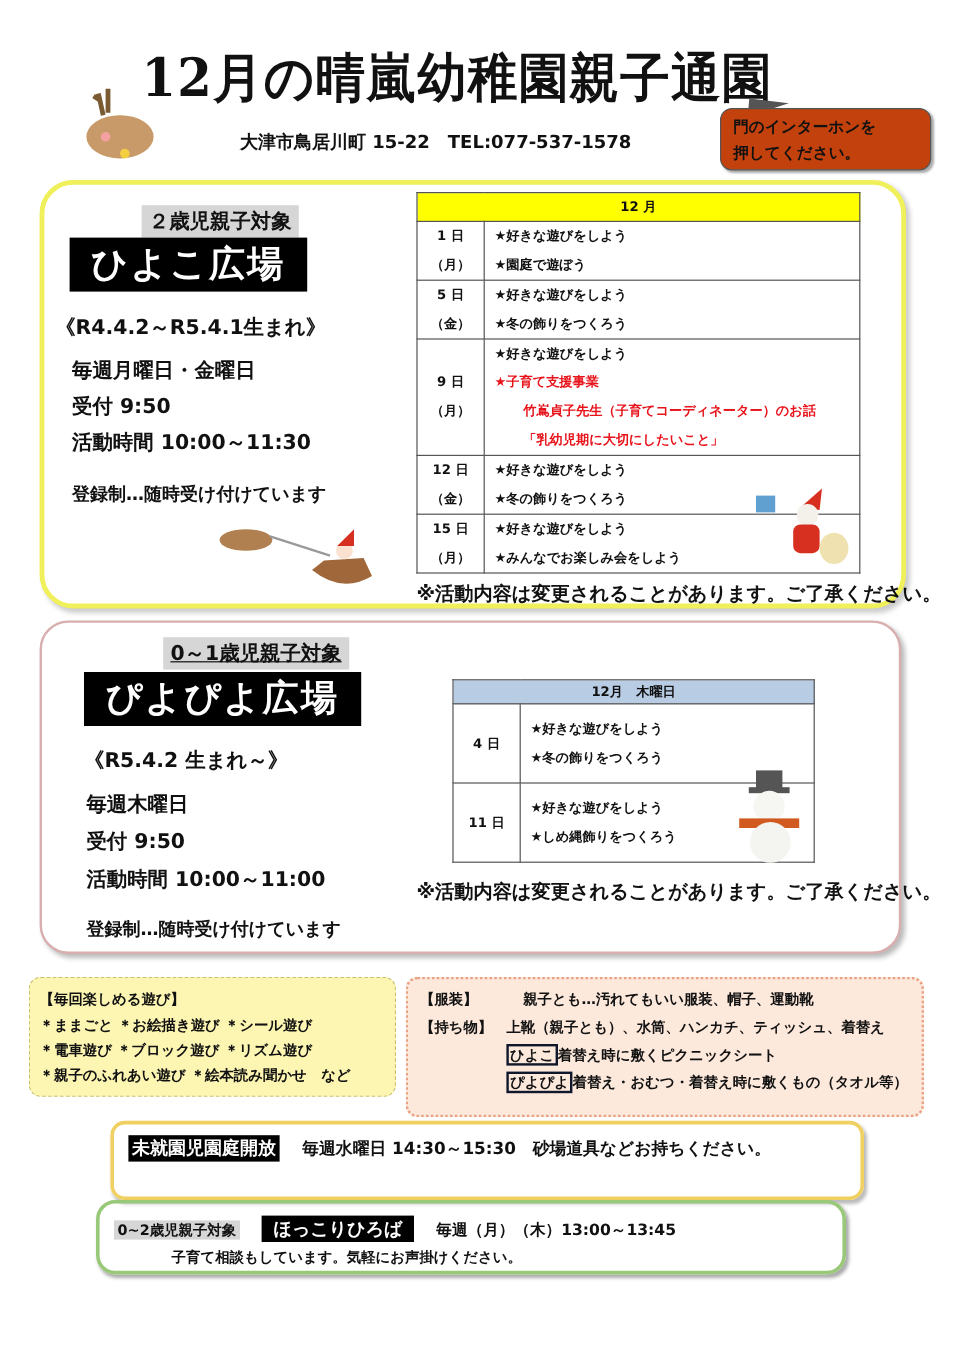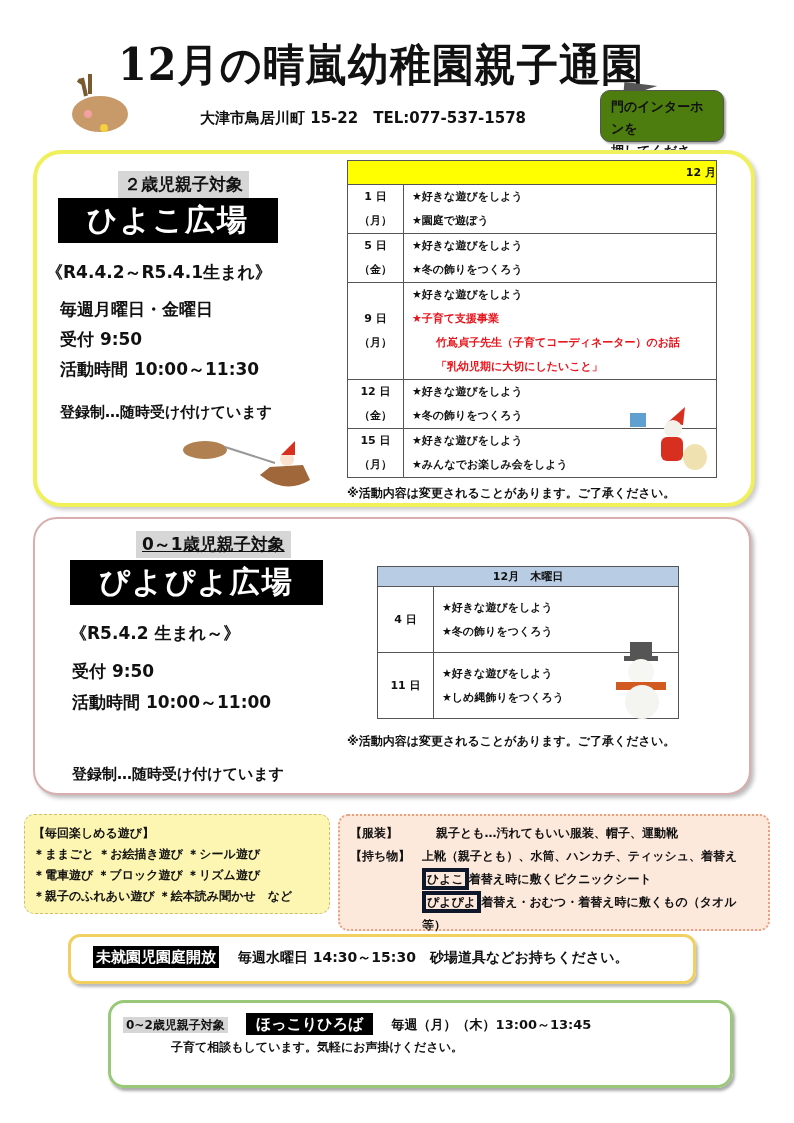"門のインターホンを" .bubble { background: #4d7c0f -> #c2410c; width: 124px -> 176px }
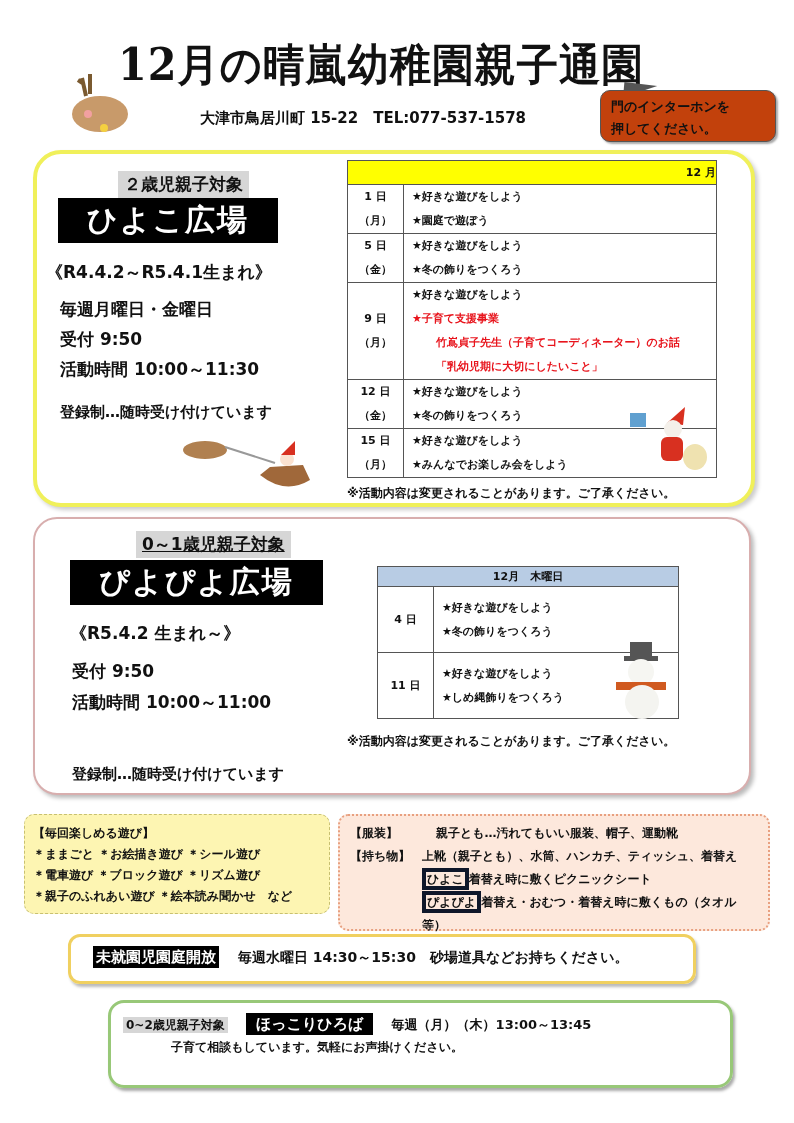"12 月" th { text-align: right -> none }
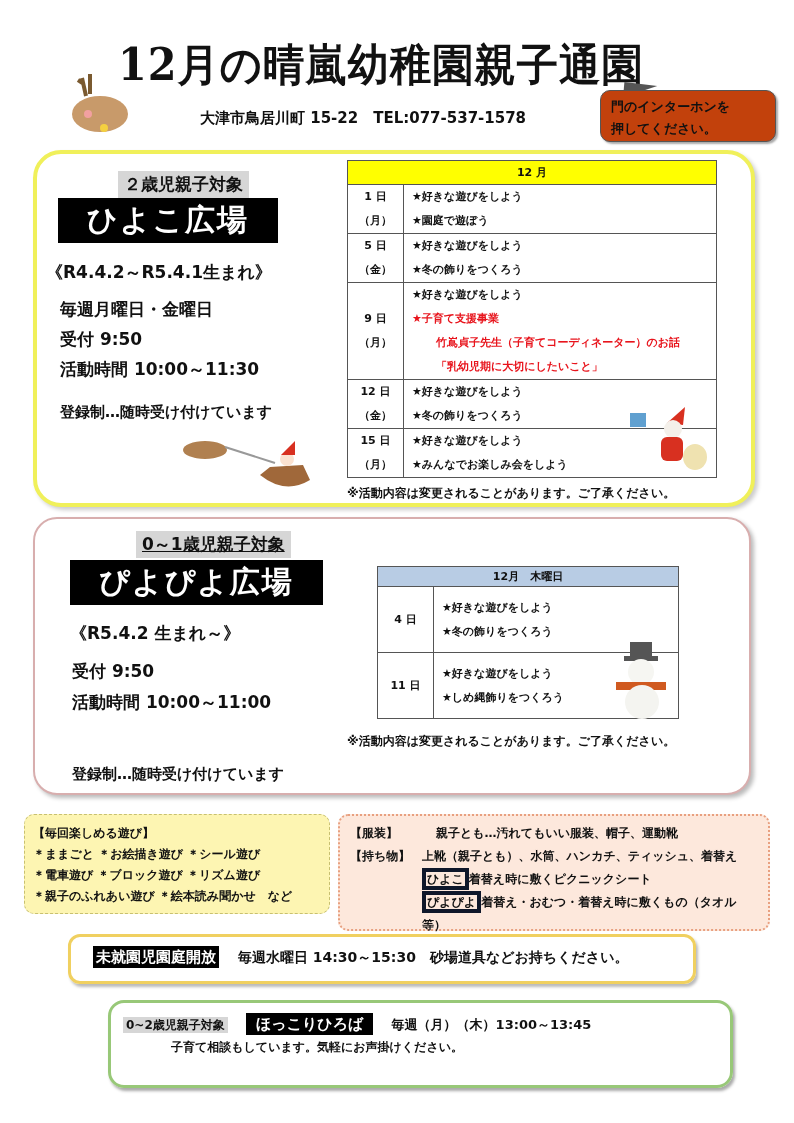"ひよこ広場" .hiroba-name { padding: 2px 29px -> 2px 18px }
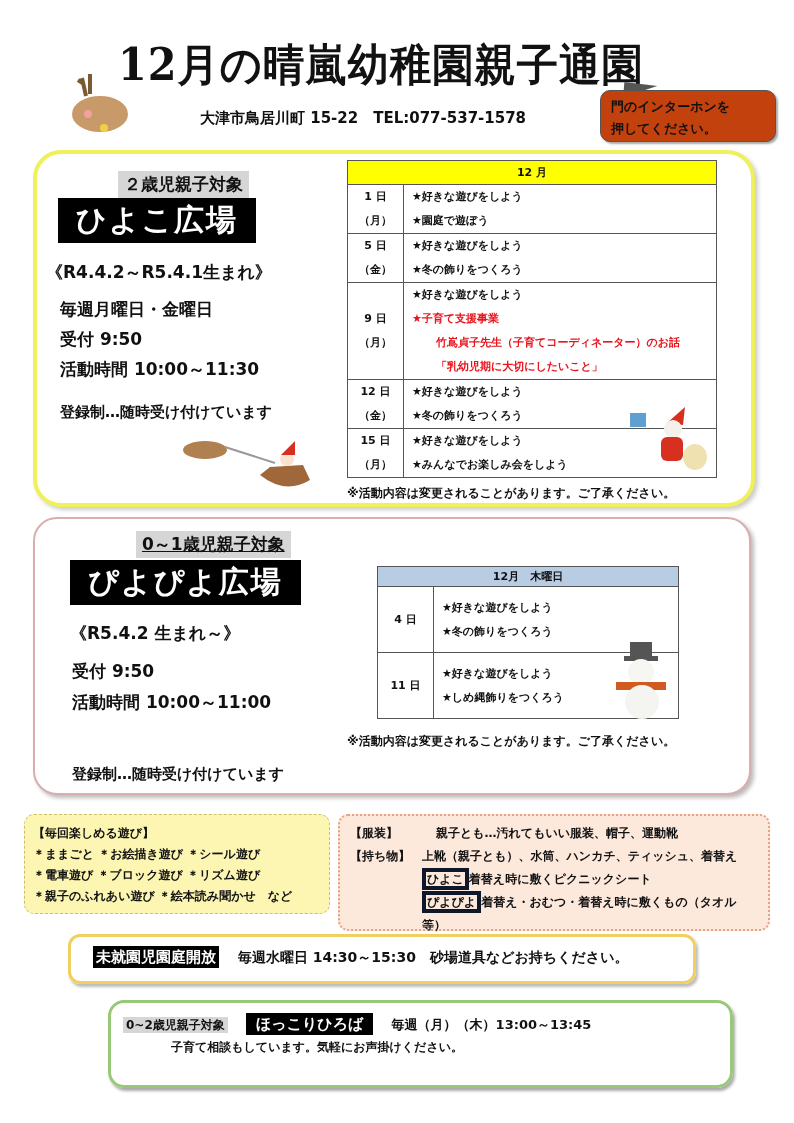"※活動内容は変更されることがあります。ご了承ください。" .note { font-size: 12px -> 16px }
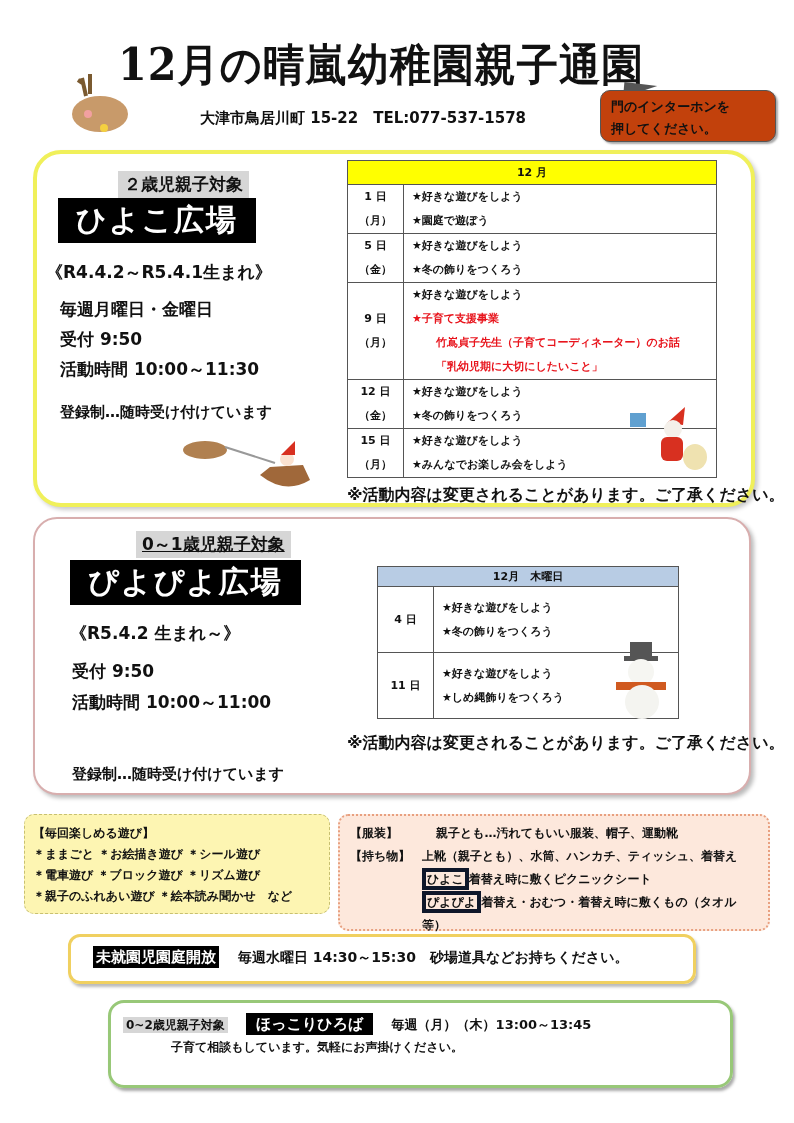"毎週木曜日" div { html: none -> <div>毎週木曜日</div> }
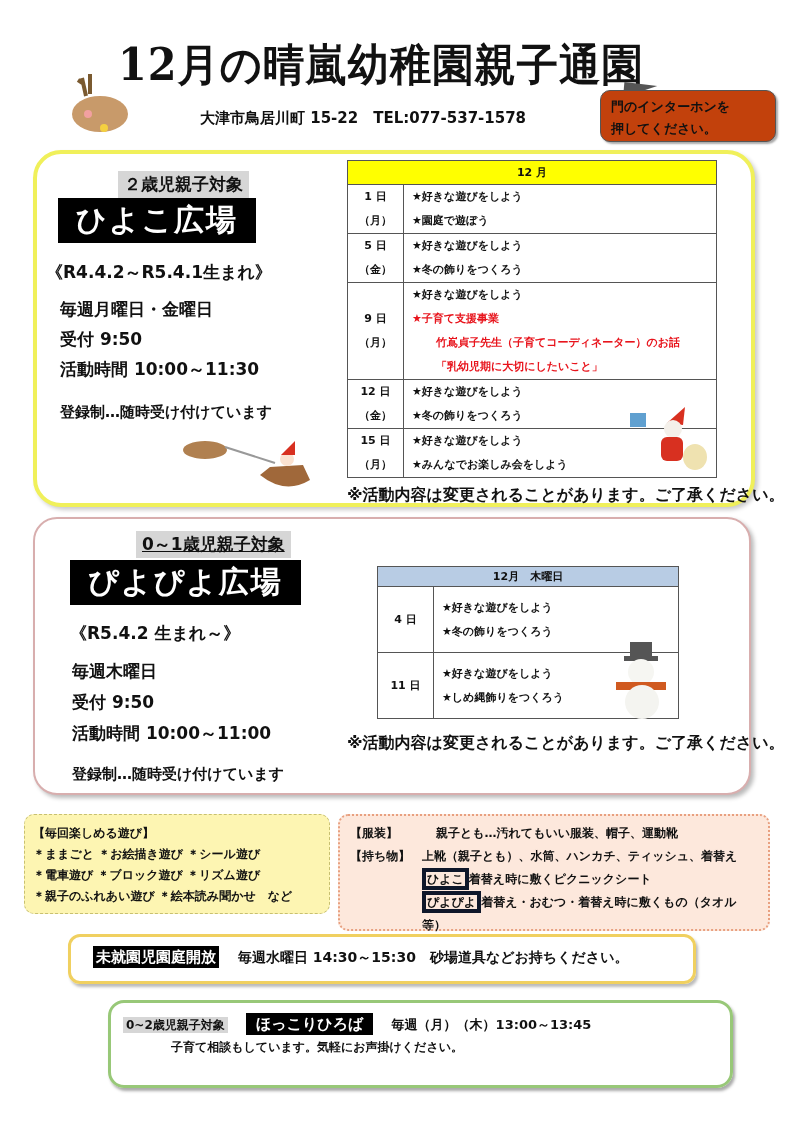"ひよこ" .boxed { border: 4px solid #0f172a -> 2px solid #0f172a }
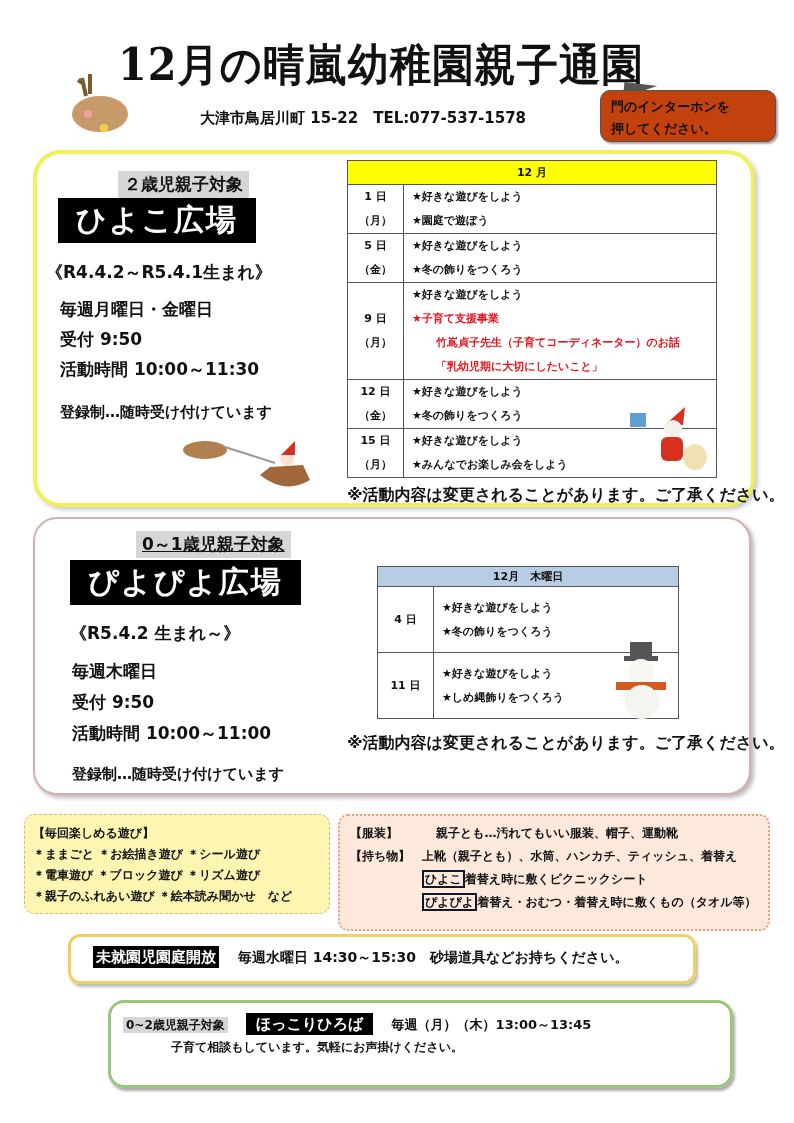"未就園児園庭開放 毎週水曜日 14:30～15:30" .garden-box { height: 50px -> 66px; left: 68px -> 92px; padding: 11px 22px -> 11px 12px }
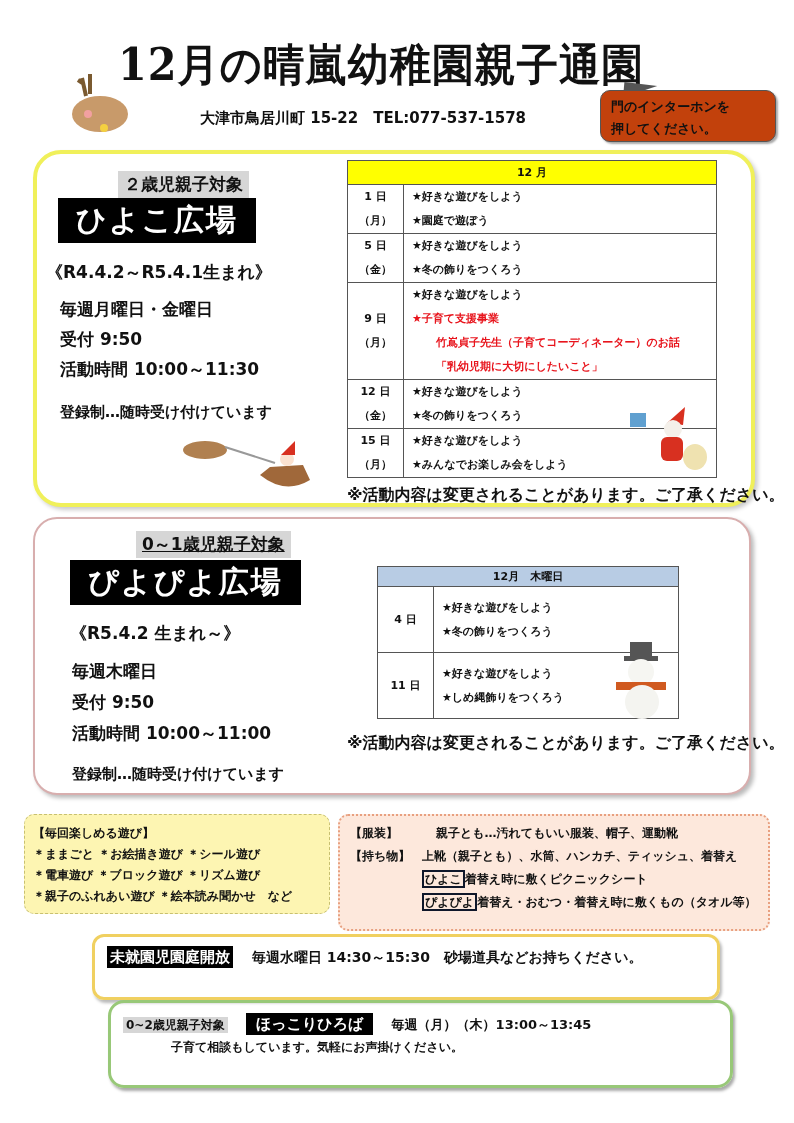"0~2歳児親子対象 ほっこりひろば 毎週（月）（木）13:00～13:45" .hokkori-box { height: 88px -> 62px; margin-left: 28px -> none }
